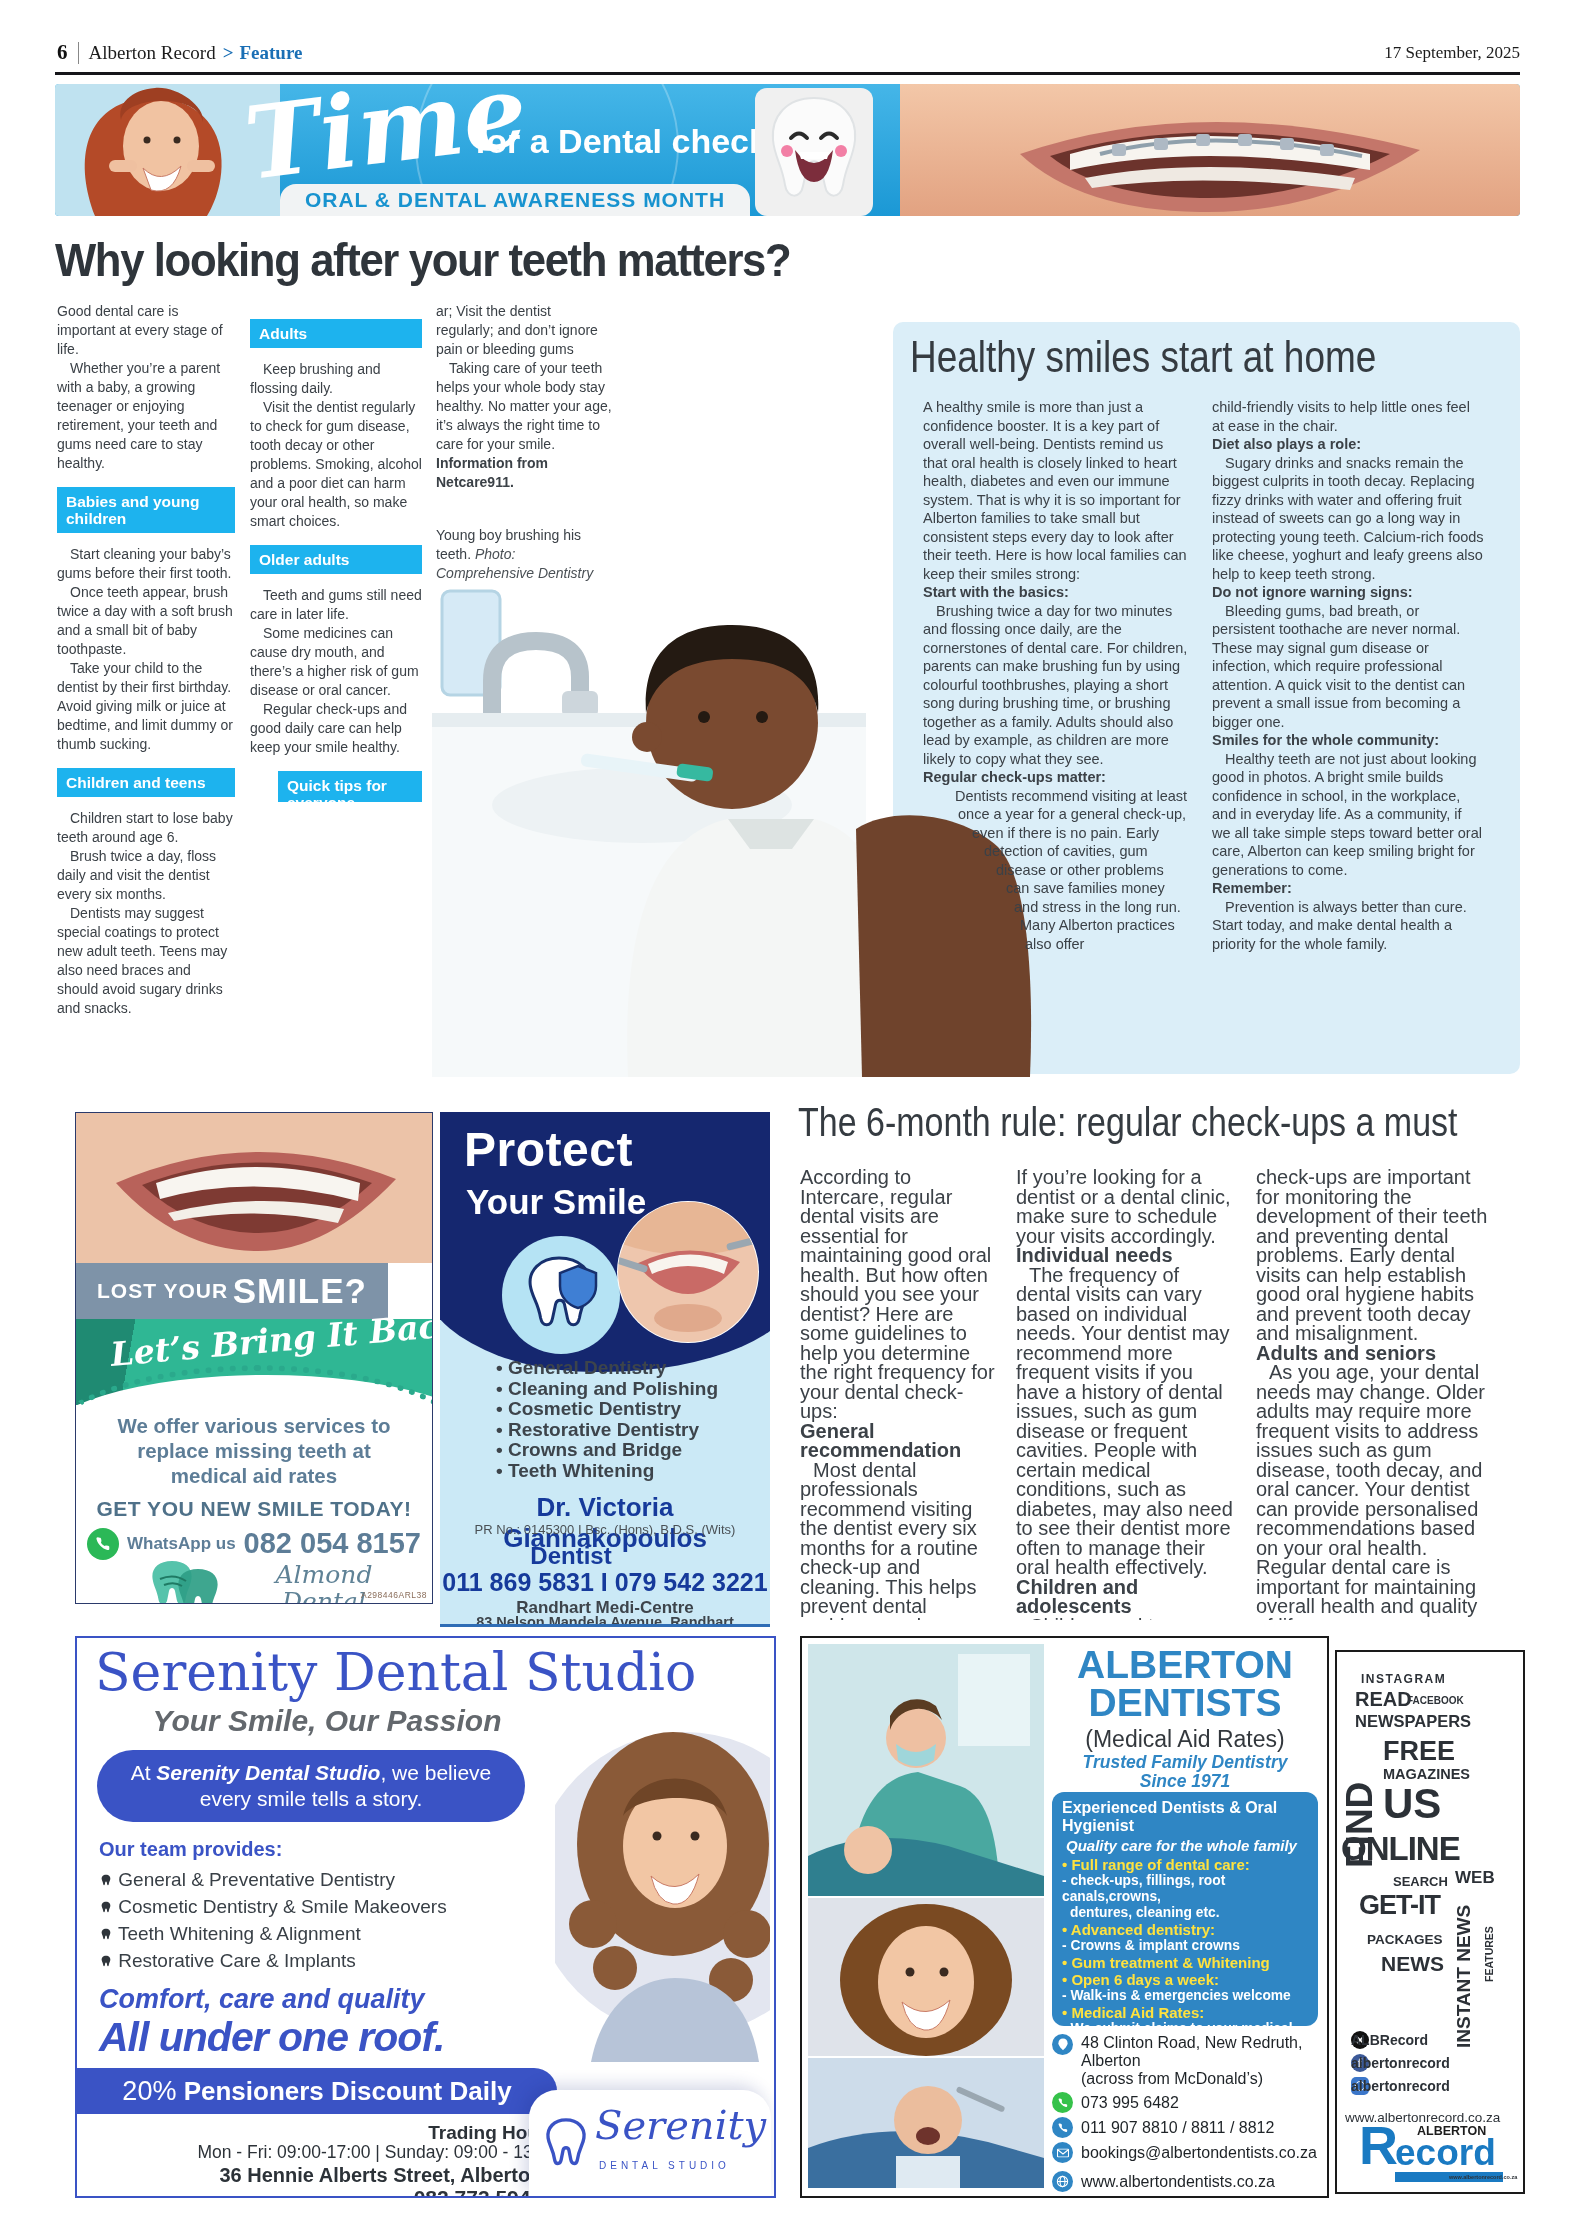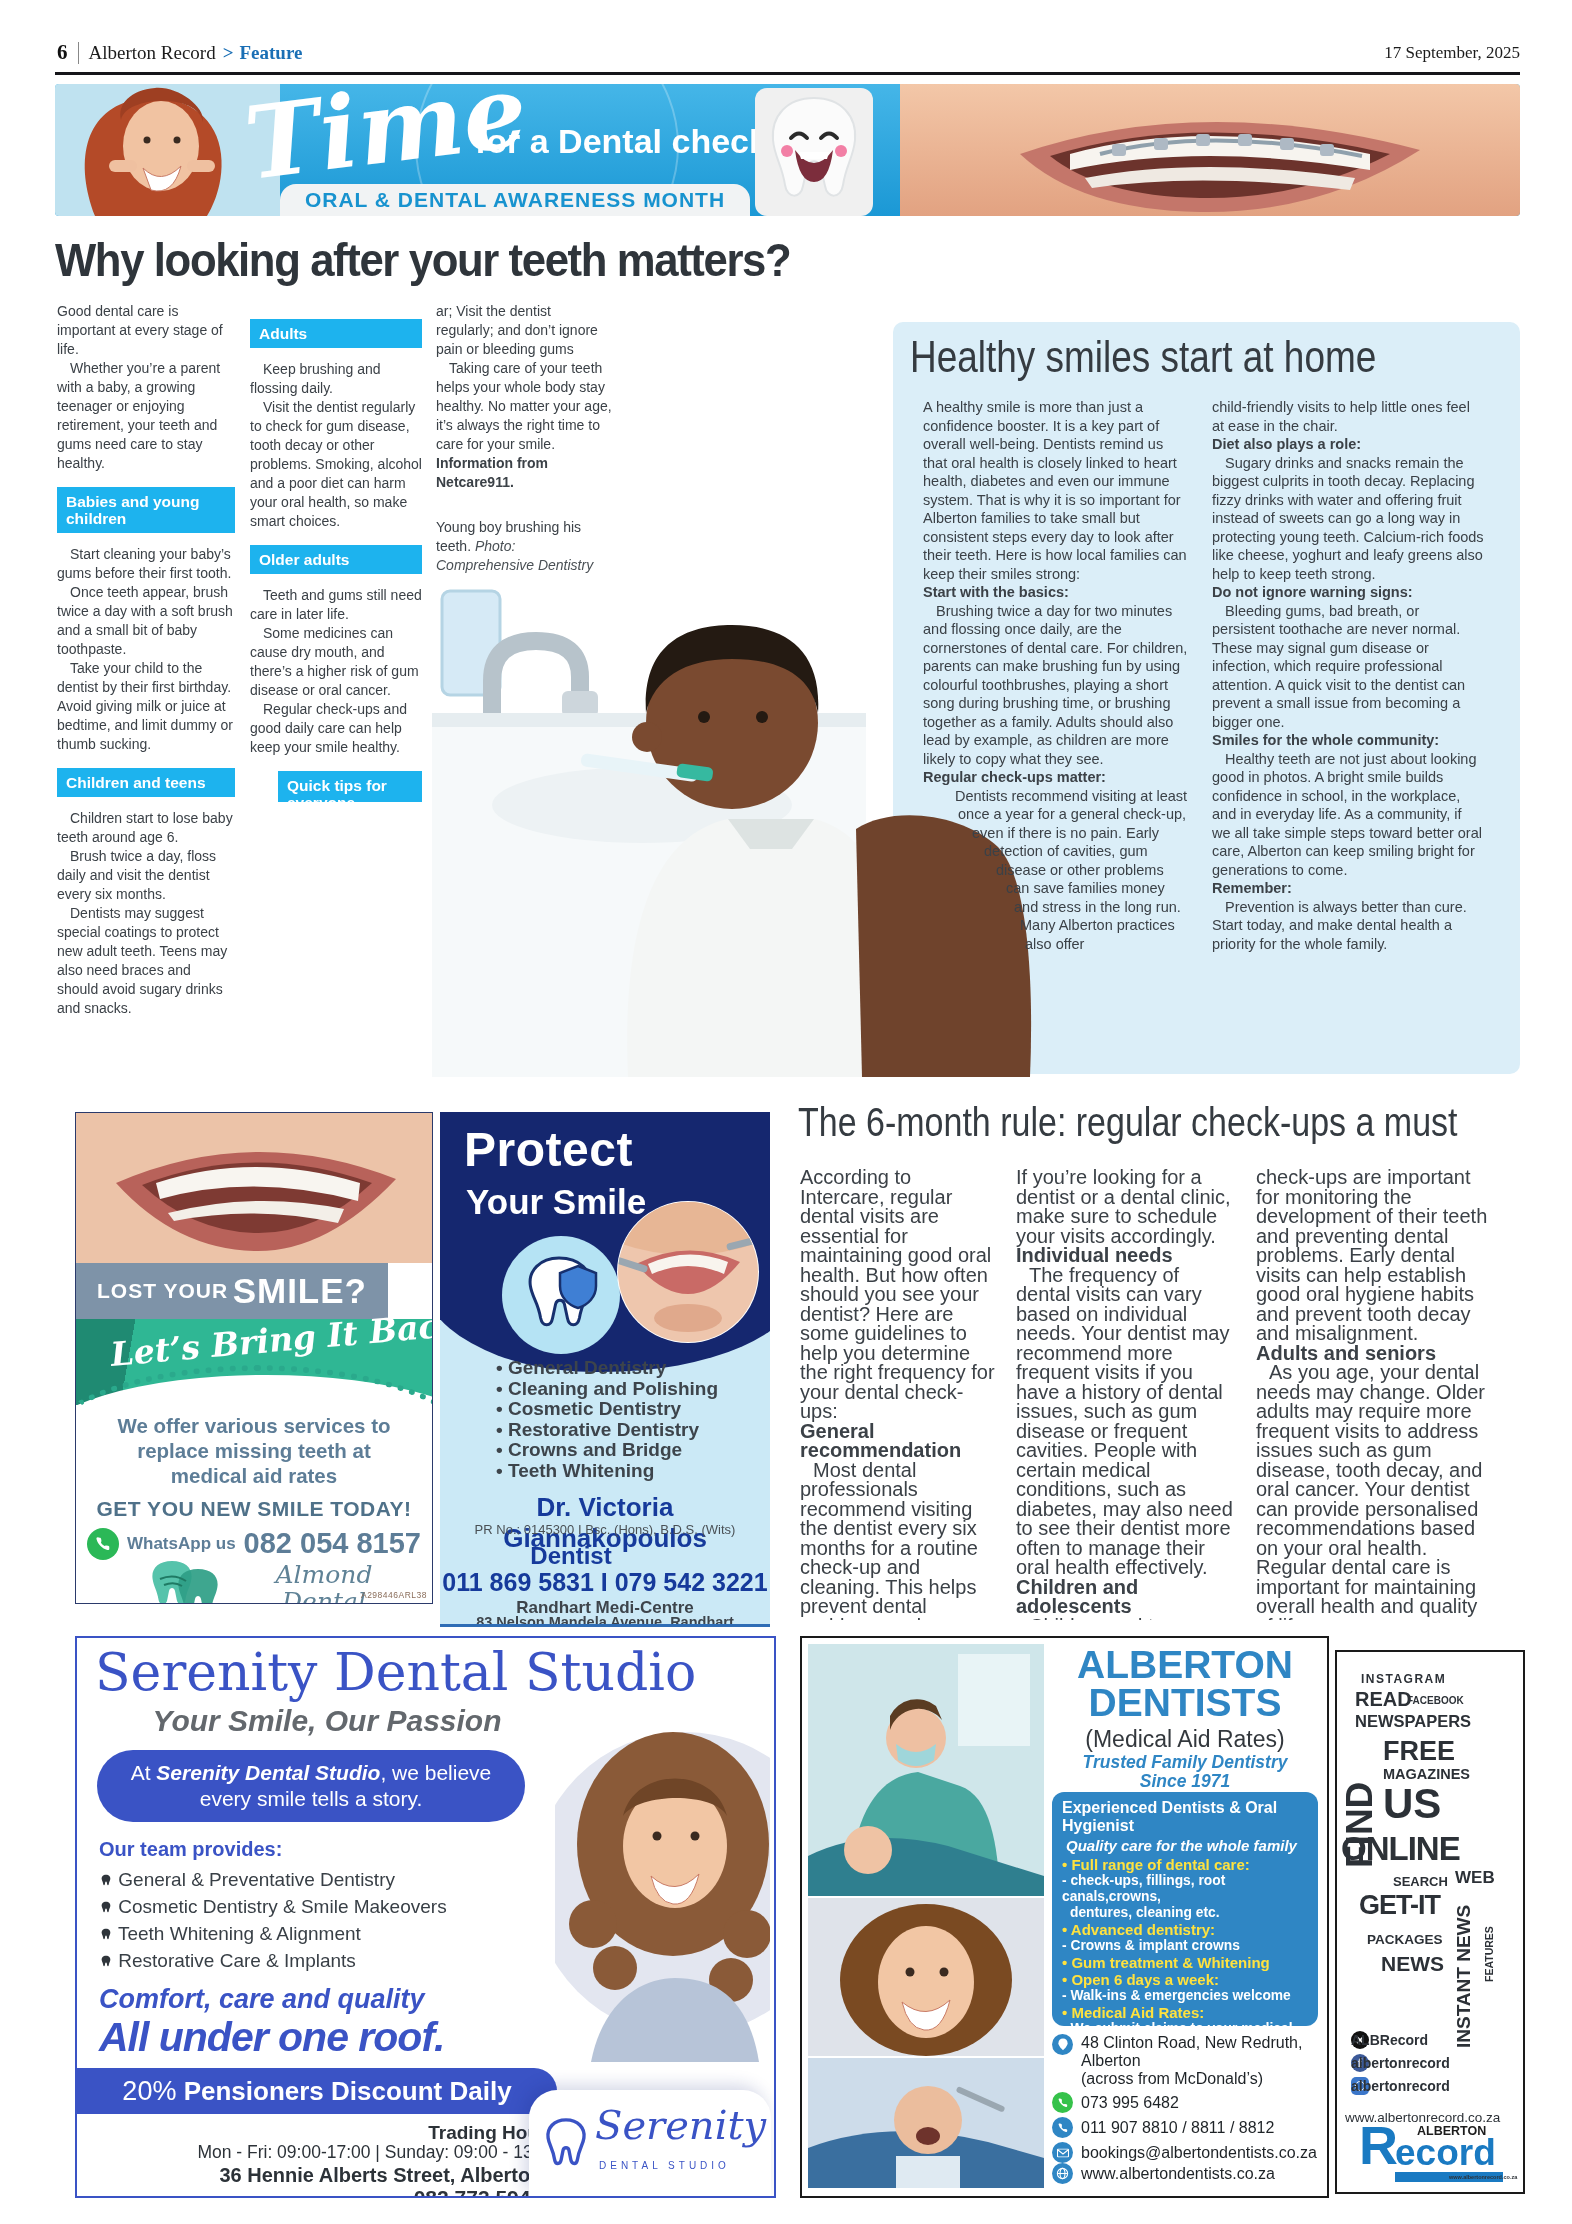"Young boy brushing his teeth." p { margin-top: 26px -> 34px }
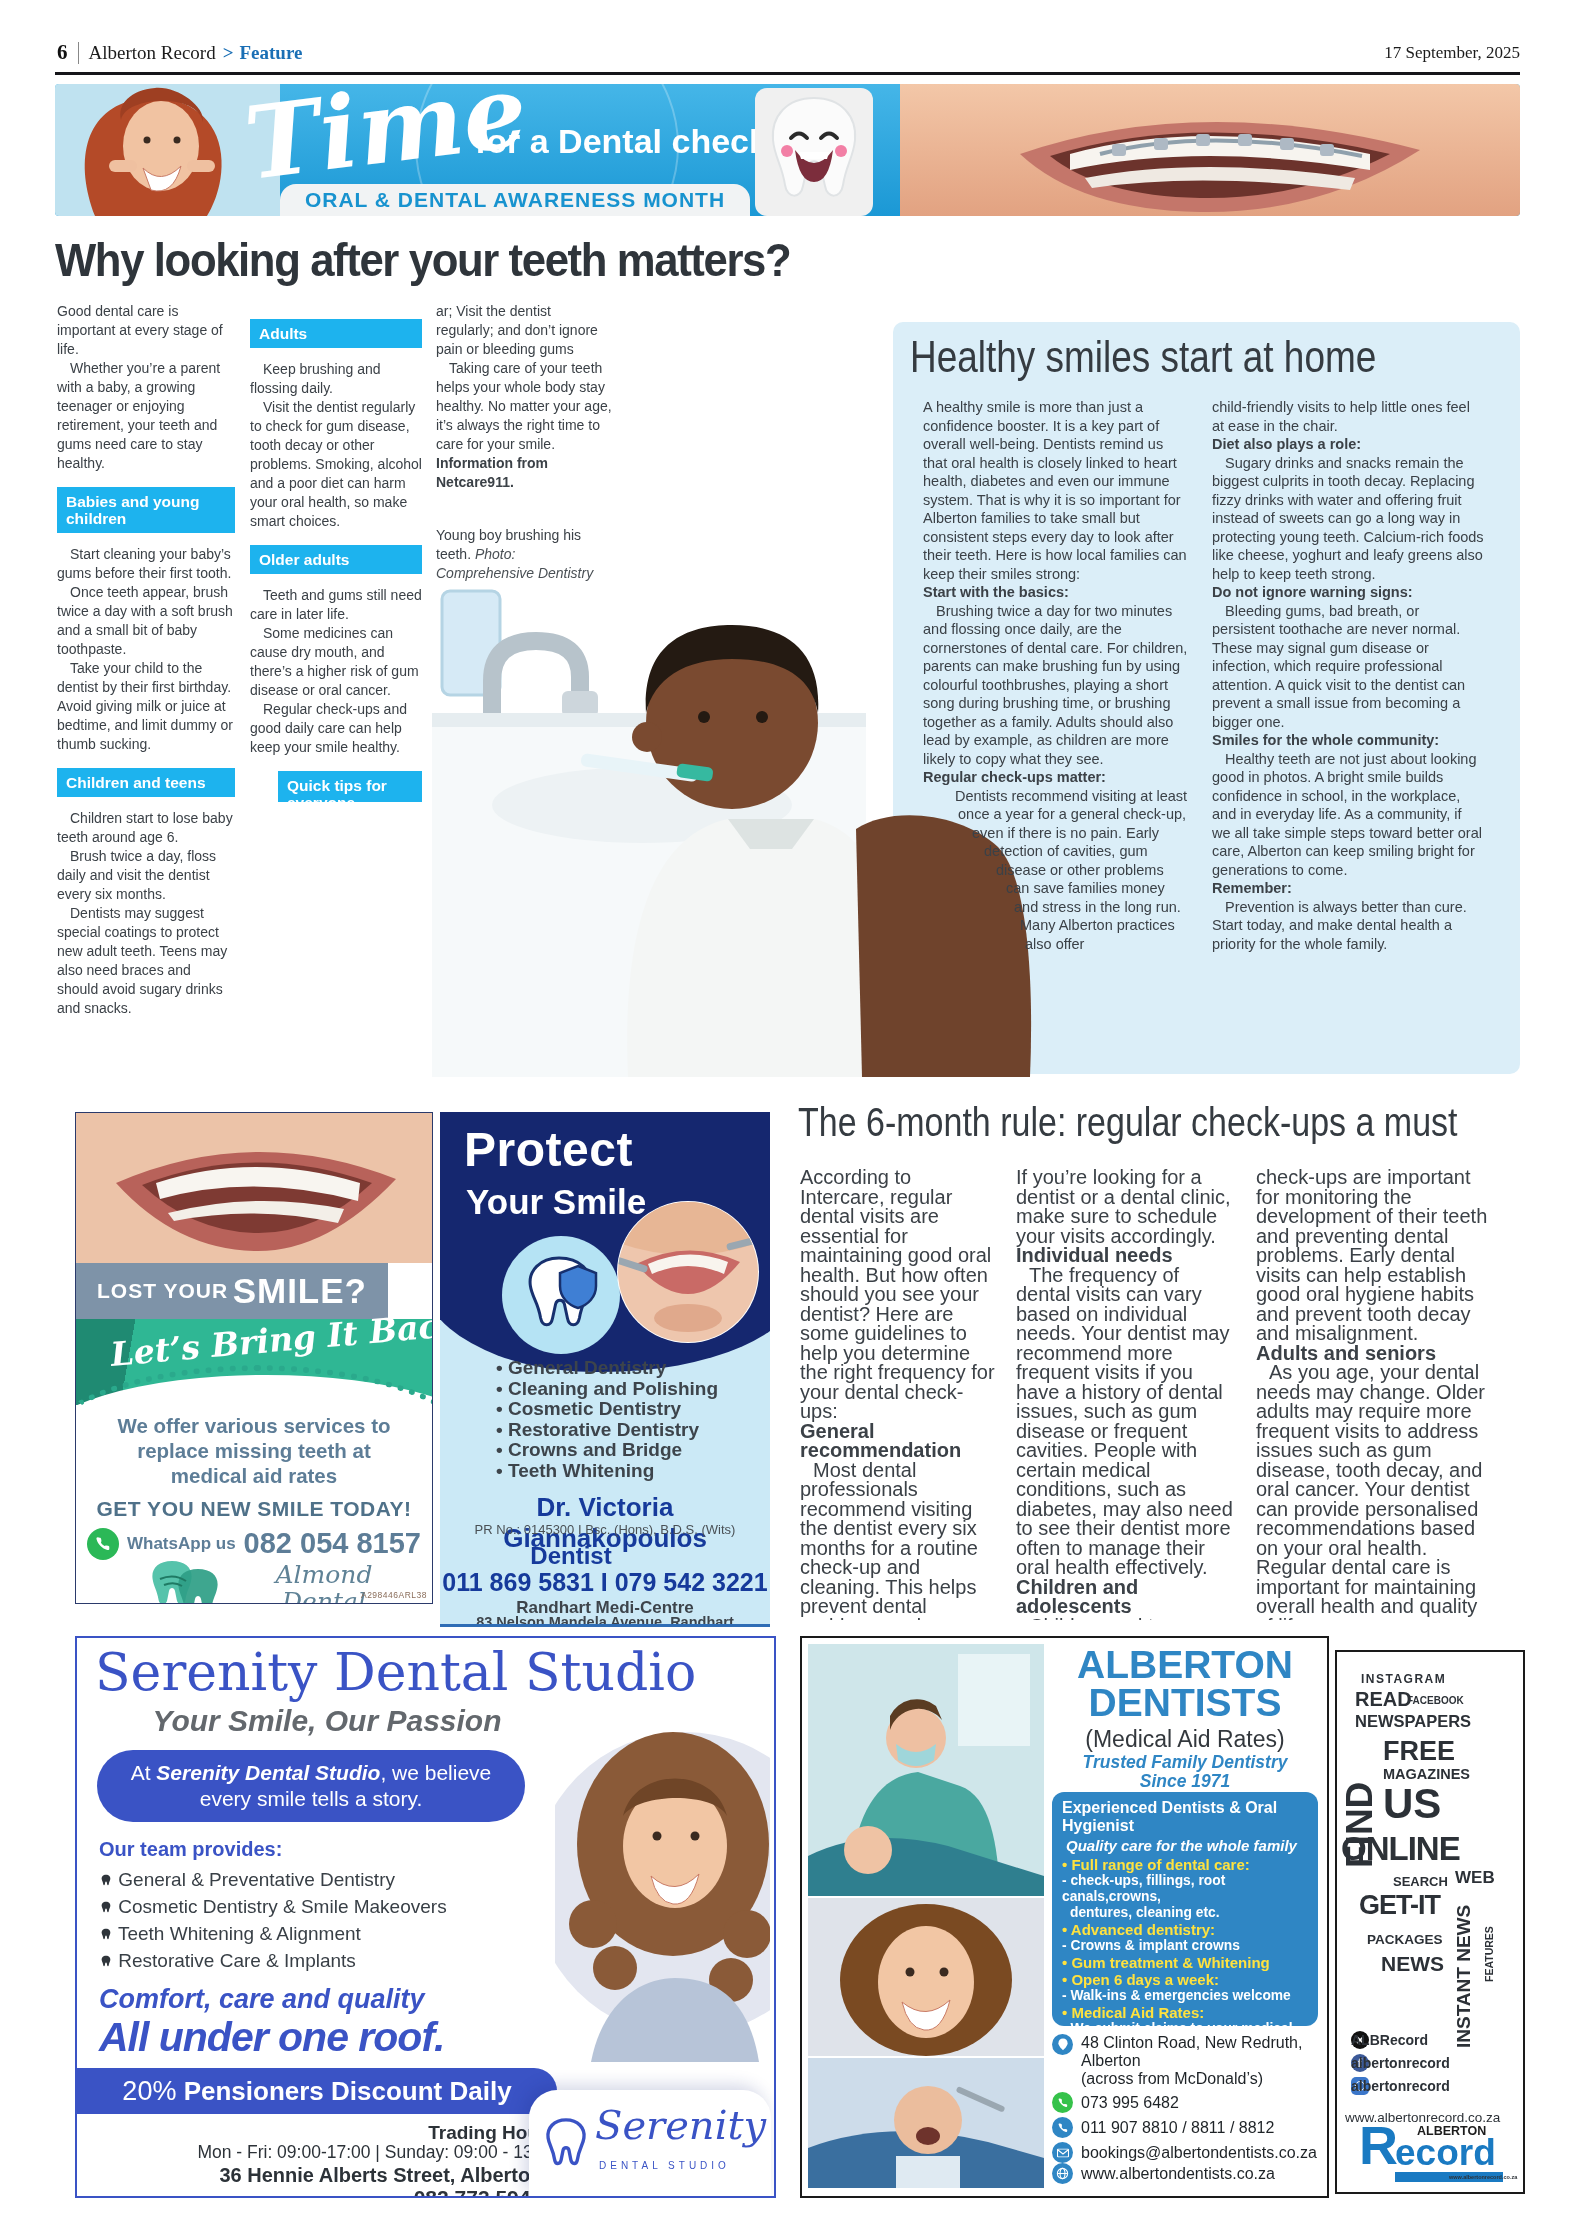"bookings@albertondentists.co.za" div { margin-bottom: 0 -> 8px }
